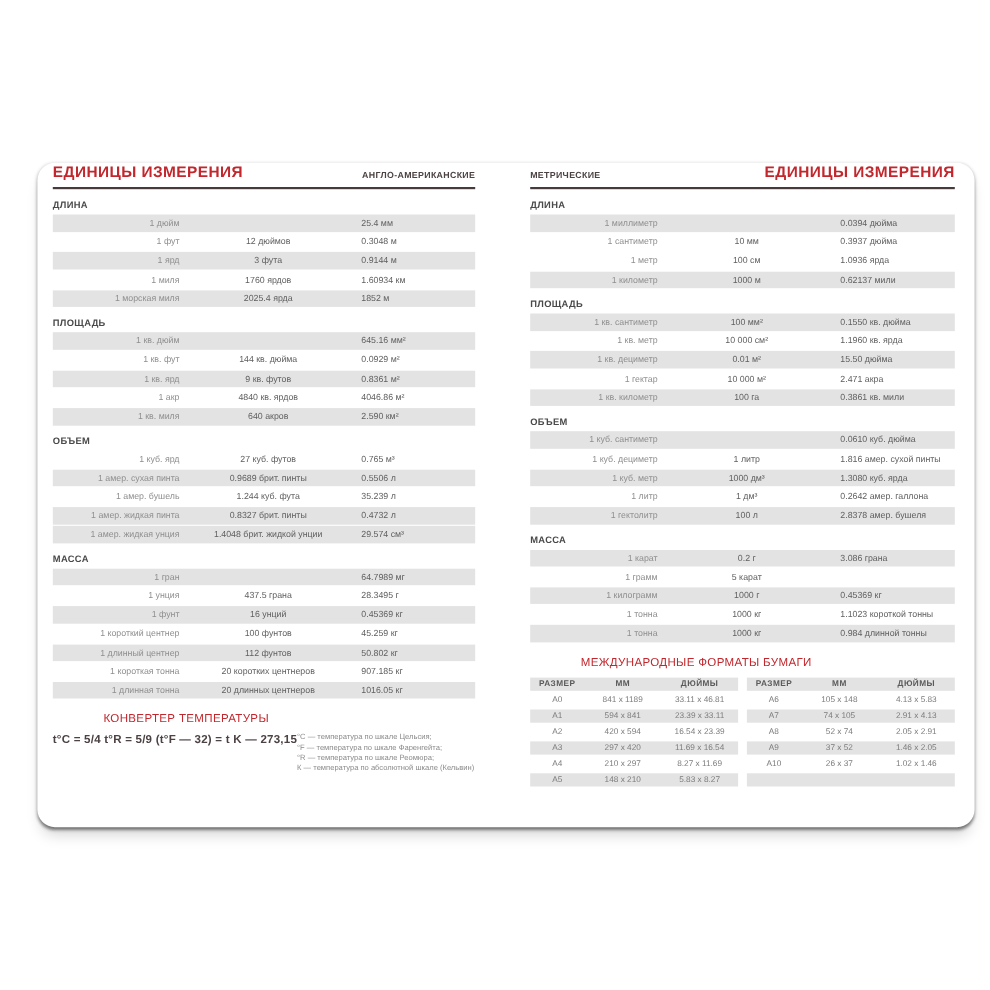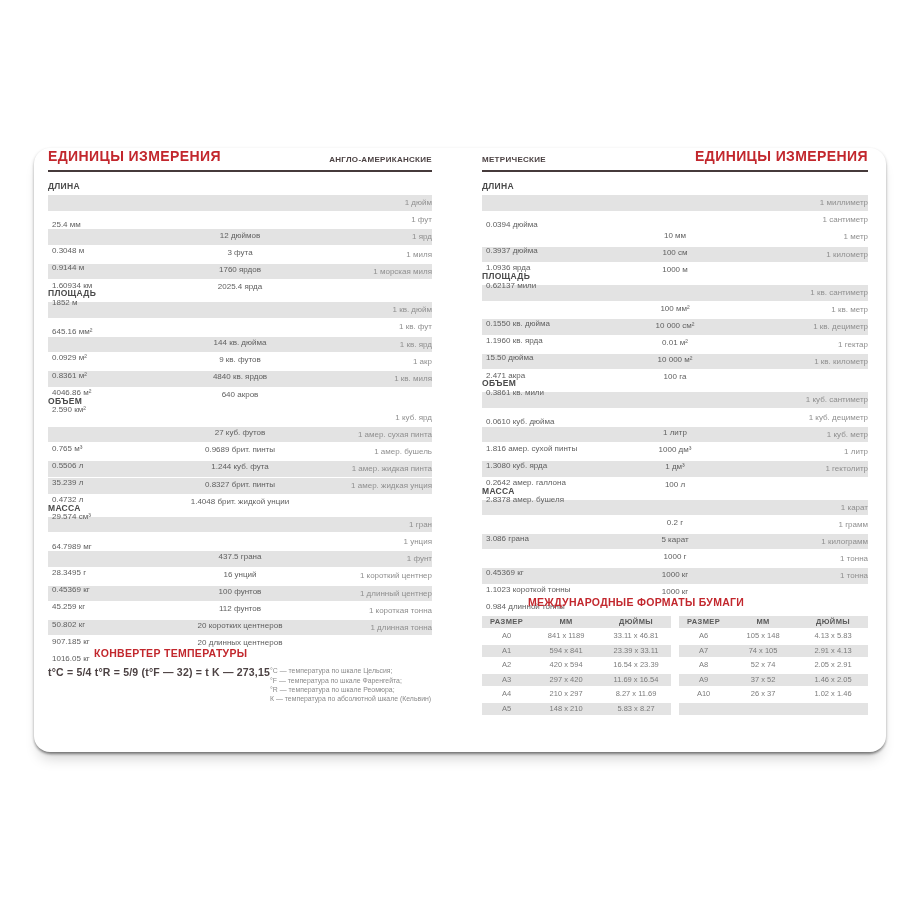"1 дюйм" .u-row { flex-direction: column -> none }
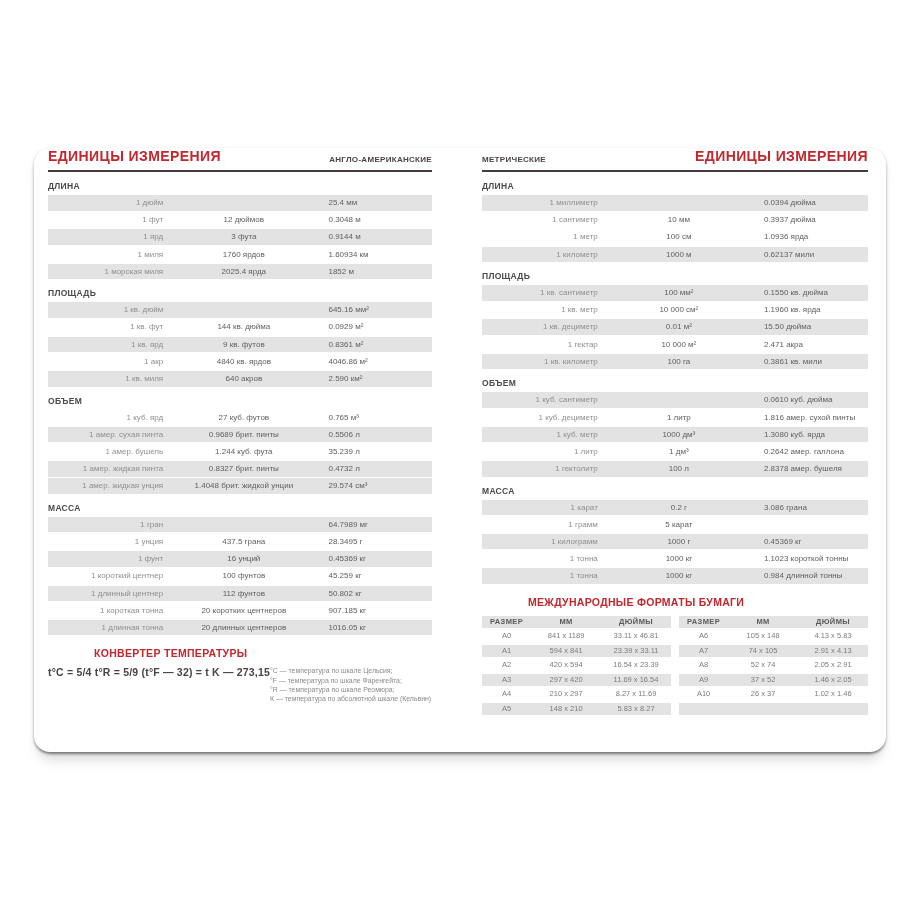"МЕЖДУНАРОДНЫЕ ФОРМАТЫ БУМАГИ" .temp-title,.paper-title { font-weight: bold -> normal }
